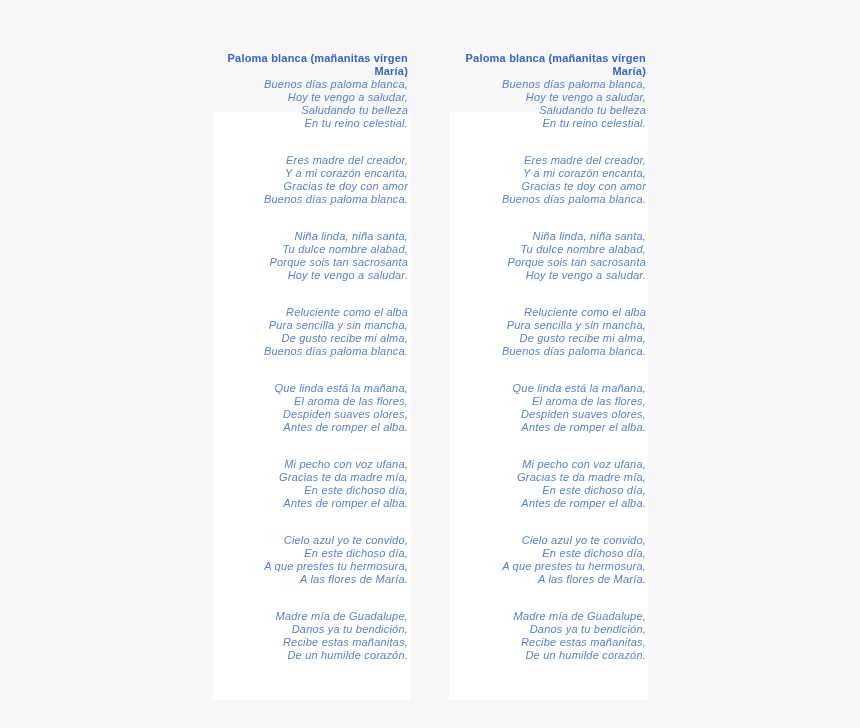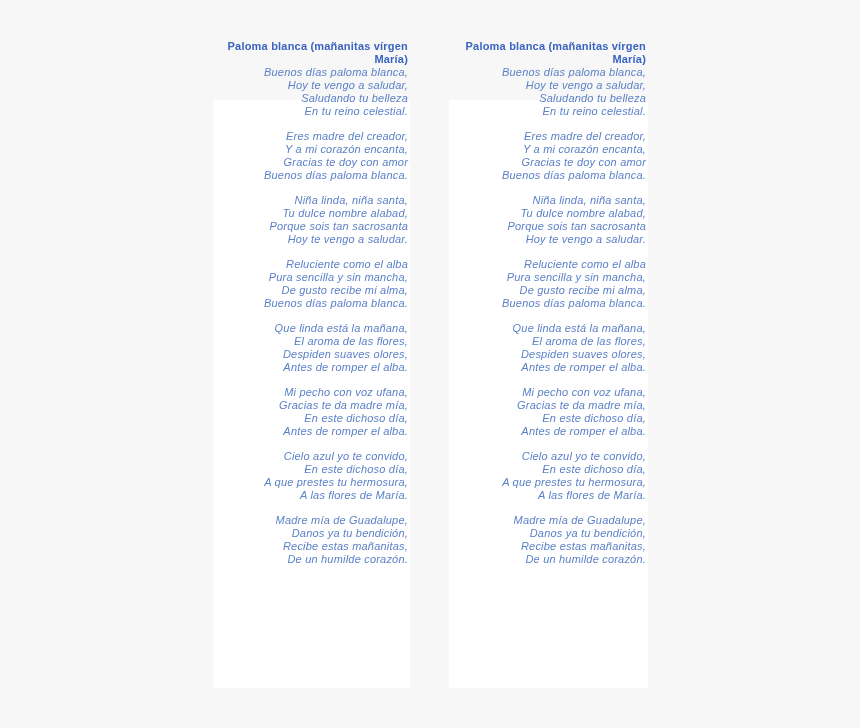"Paloma blanca (mañanitas vírgen" .lyrics-column { top: 0 -> 12px }
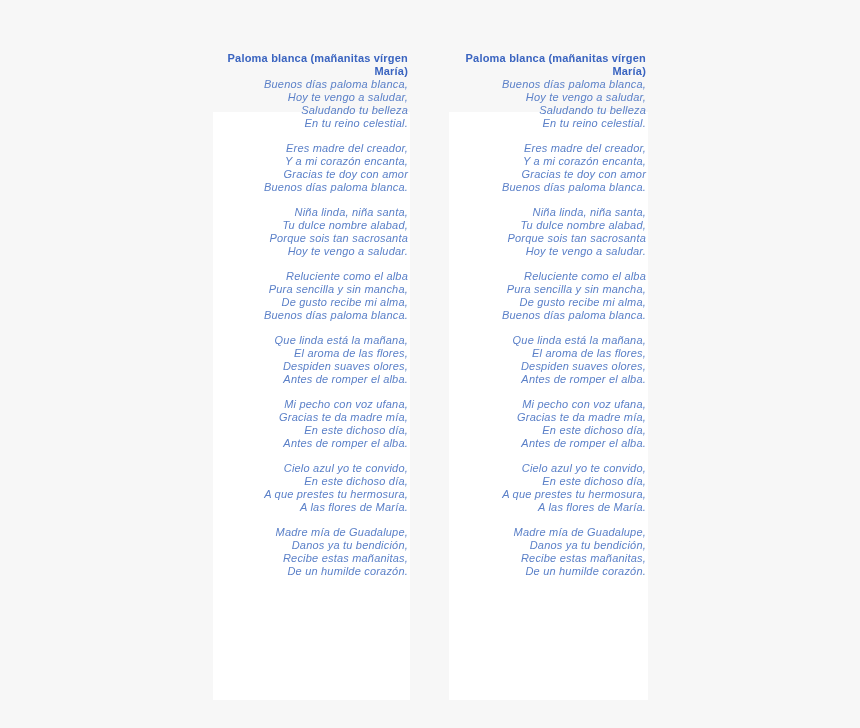"Eres madre del creador," .stanza-list .stanza + .stanza { margin-top: 12px -> 24px }
